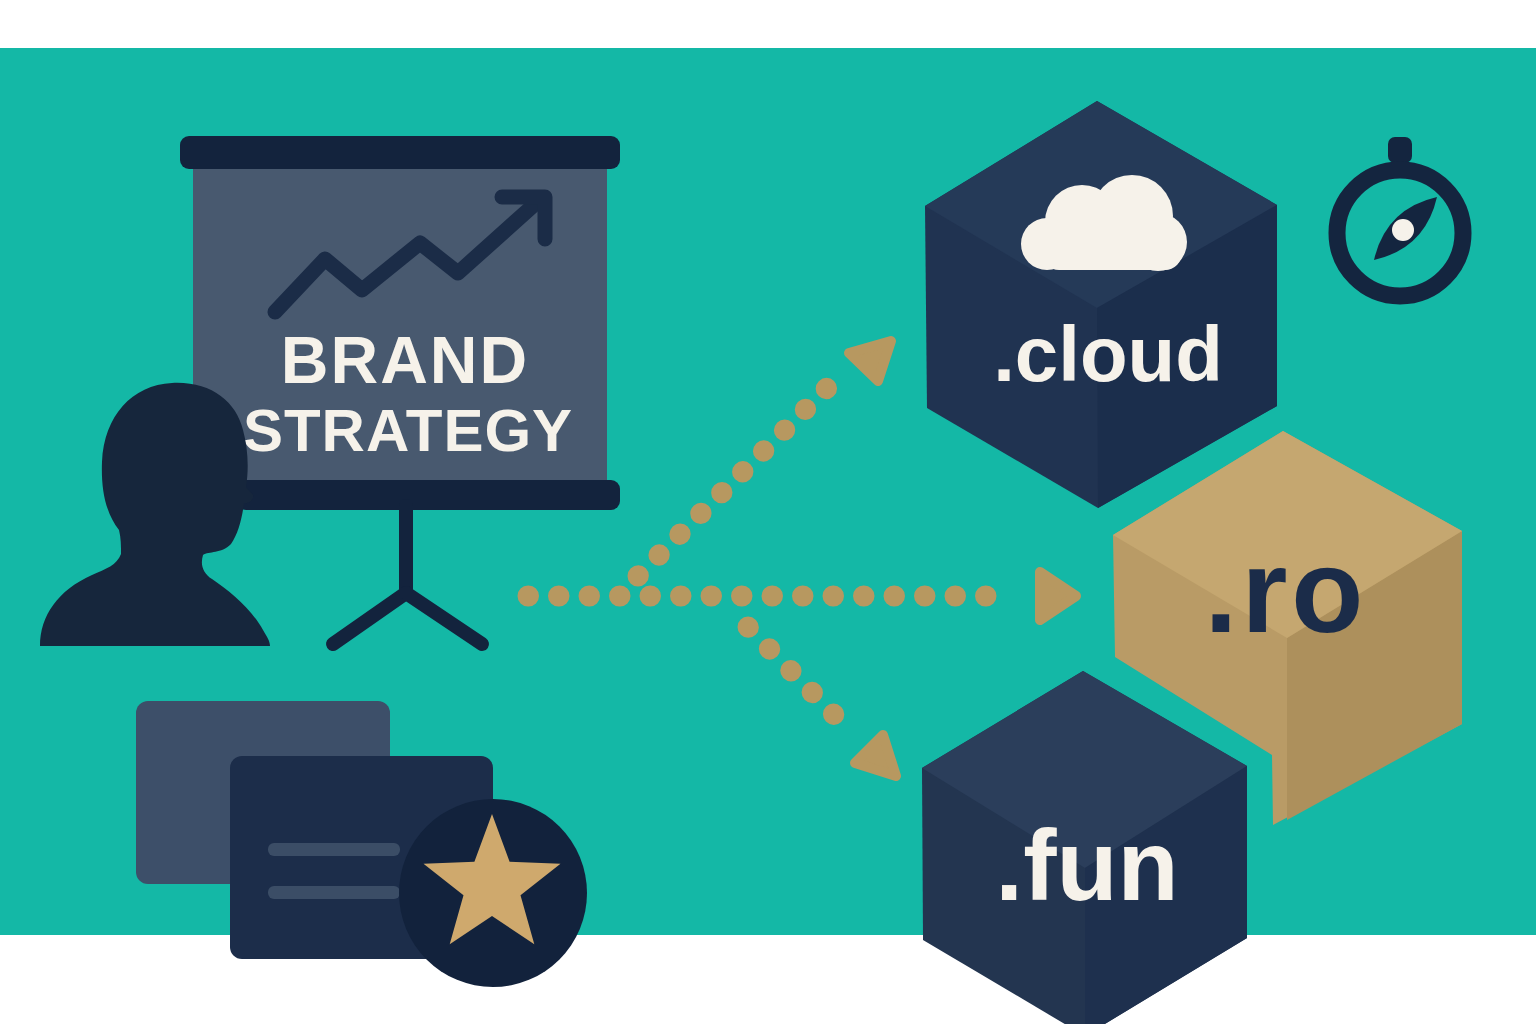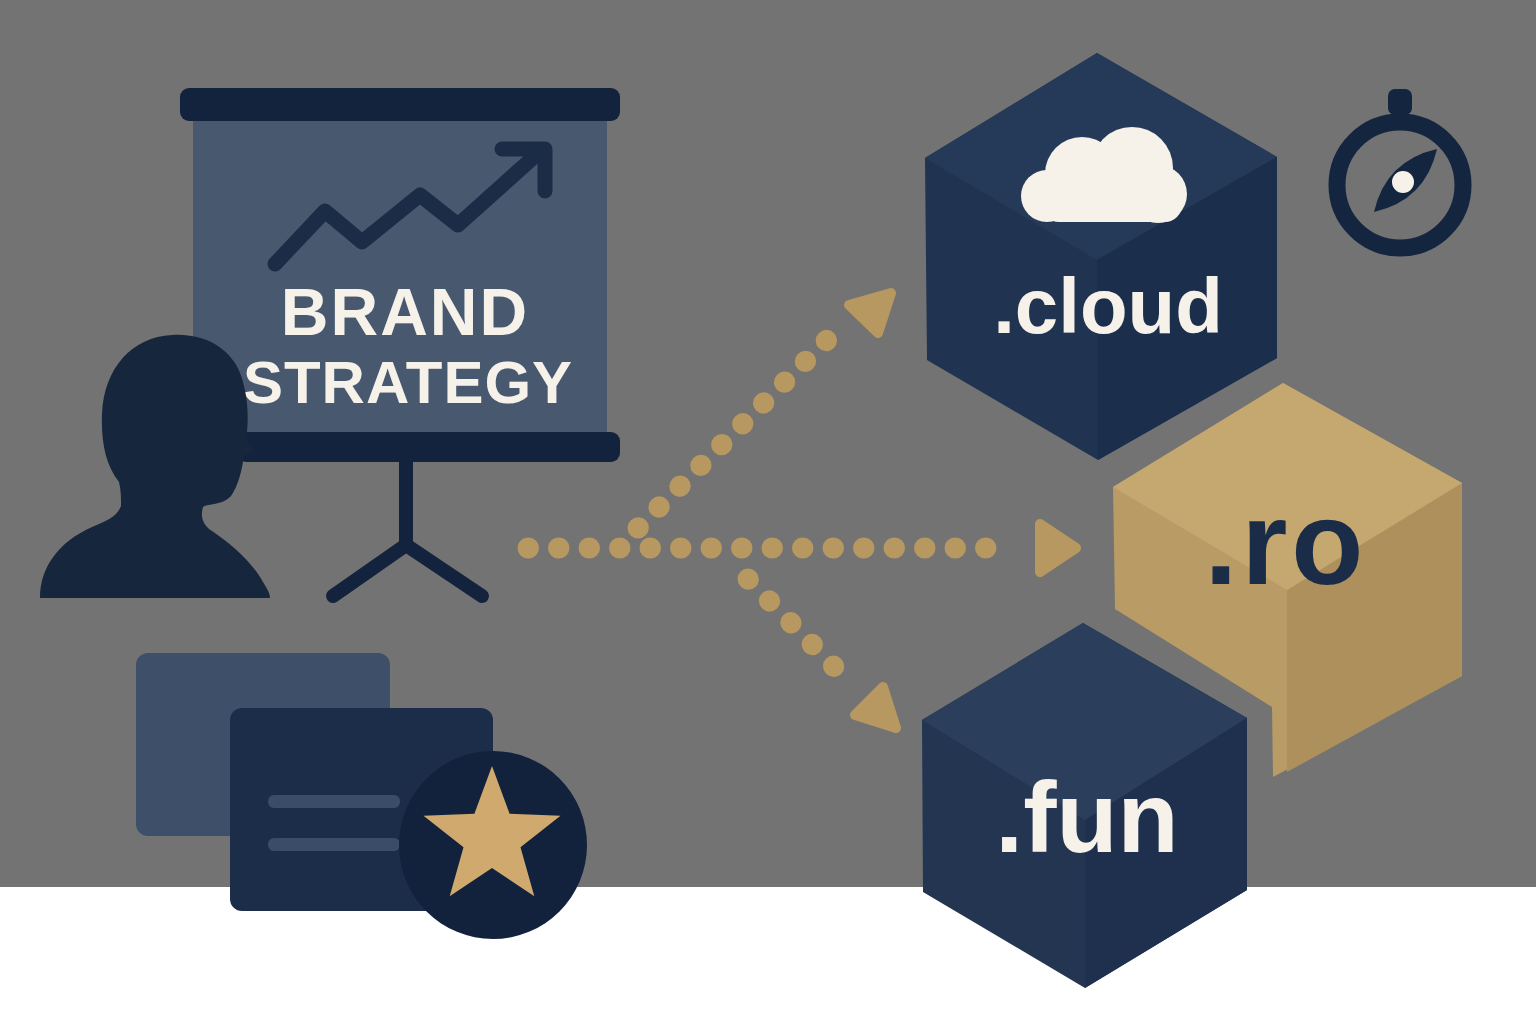"BRAND" .stage { background: #737373 -> #14b8a6; margin-top: none -> 48px }
